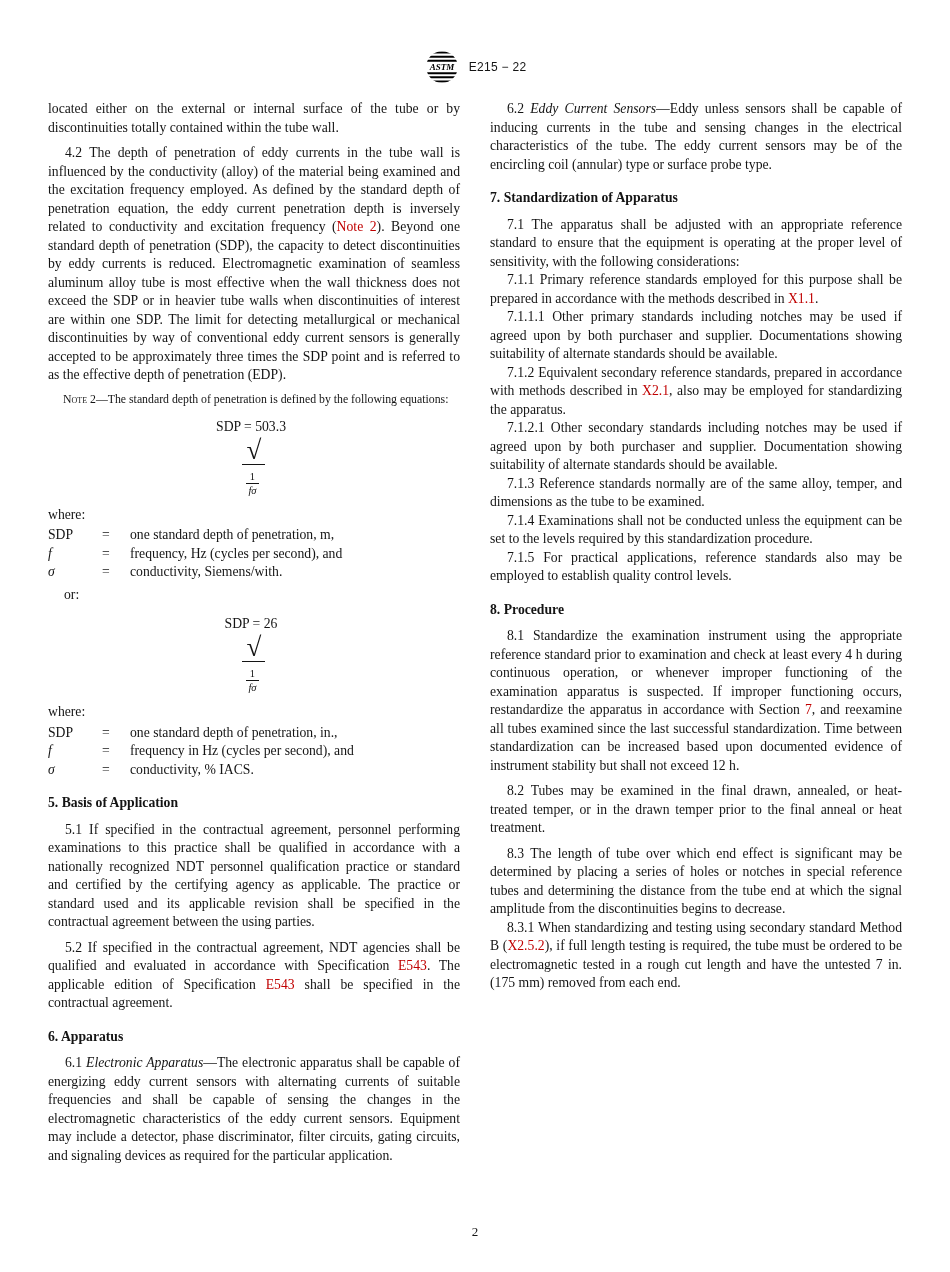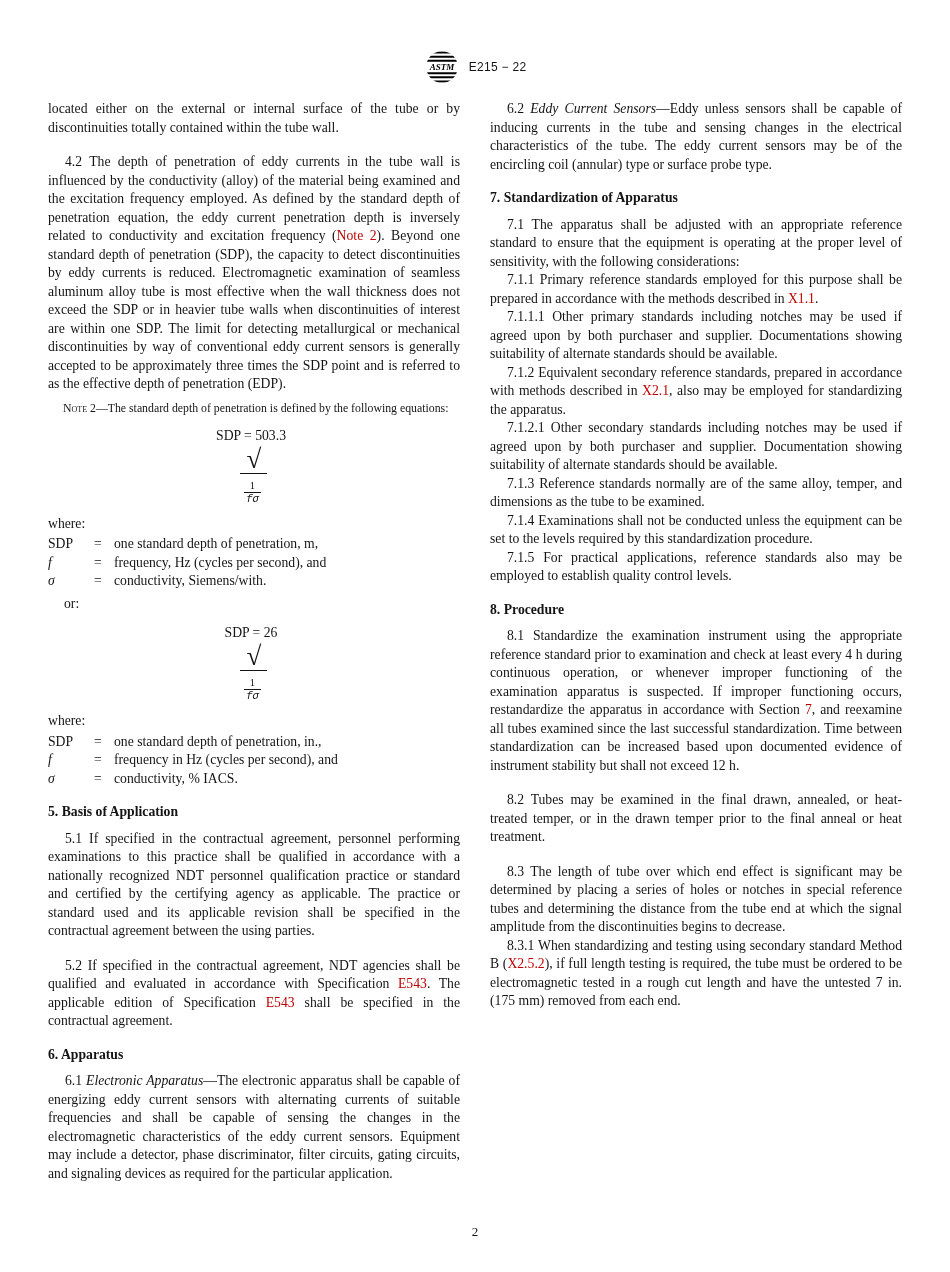"4.2 The depth of penetration" .gap { margin-top: 16px -> 7px }
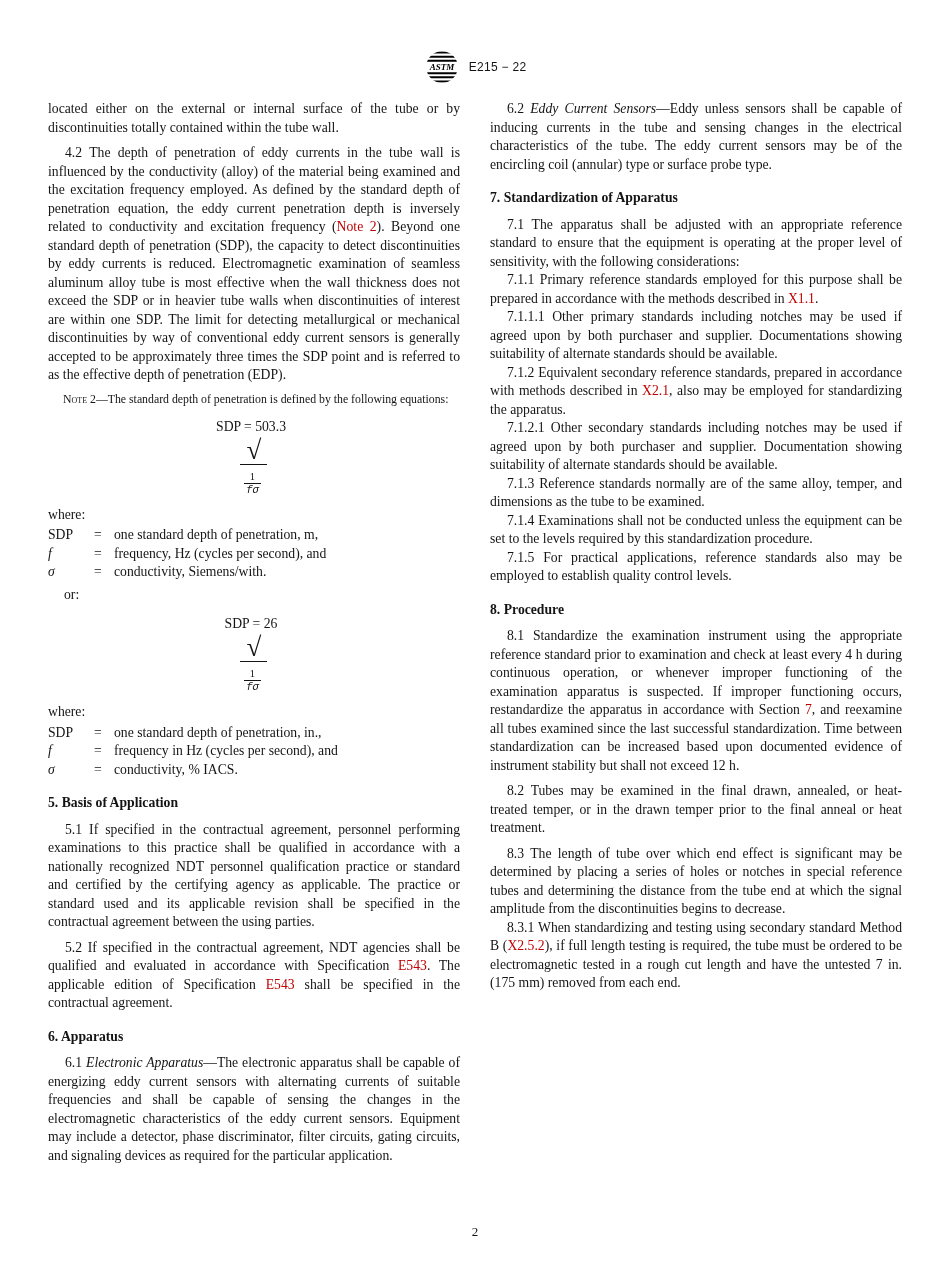"fσ" .frac .den { font-family: Liberation Mono, monospace -> none }
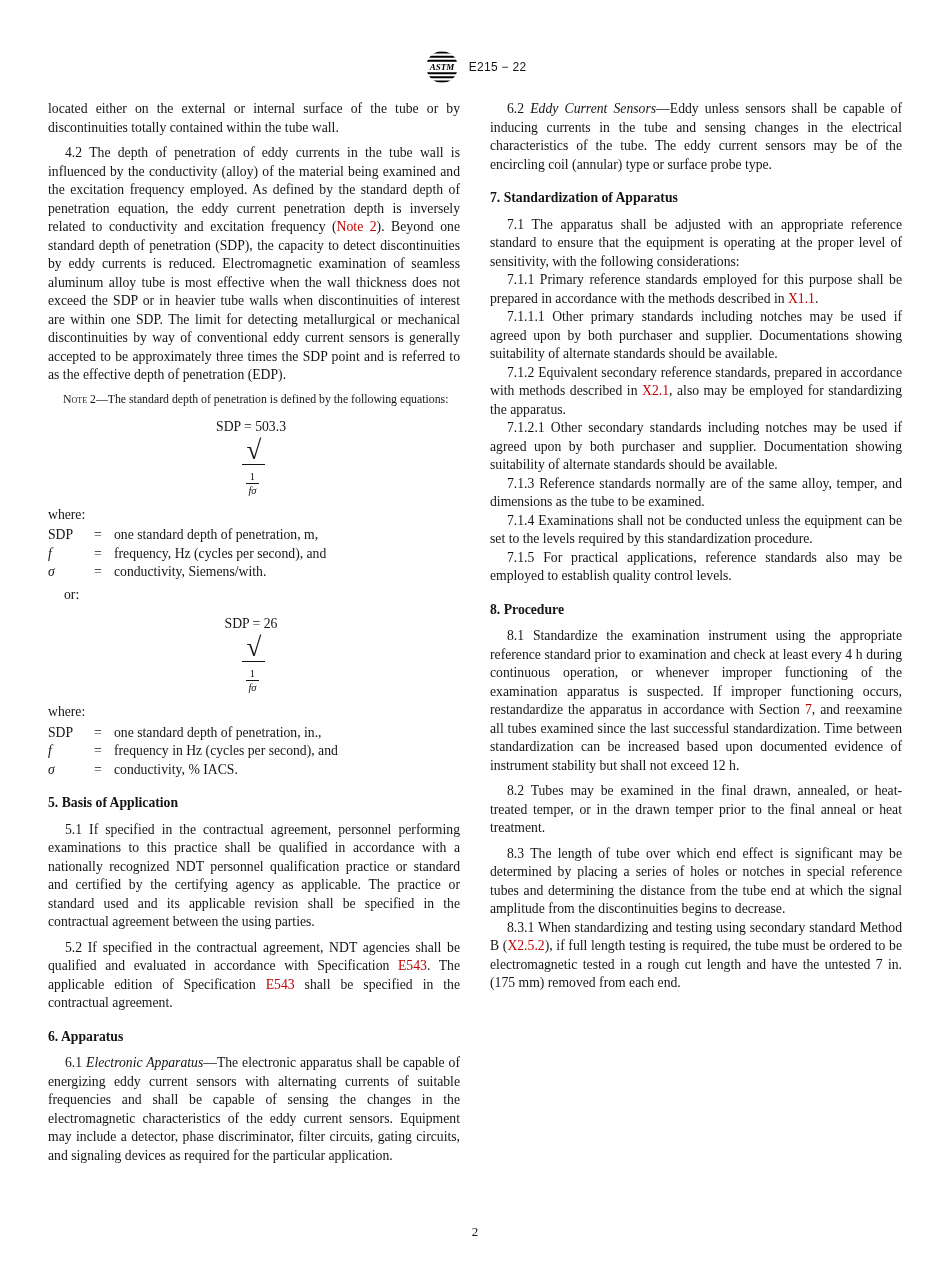"SDP" .where-row { gap: none -> 8px }
